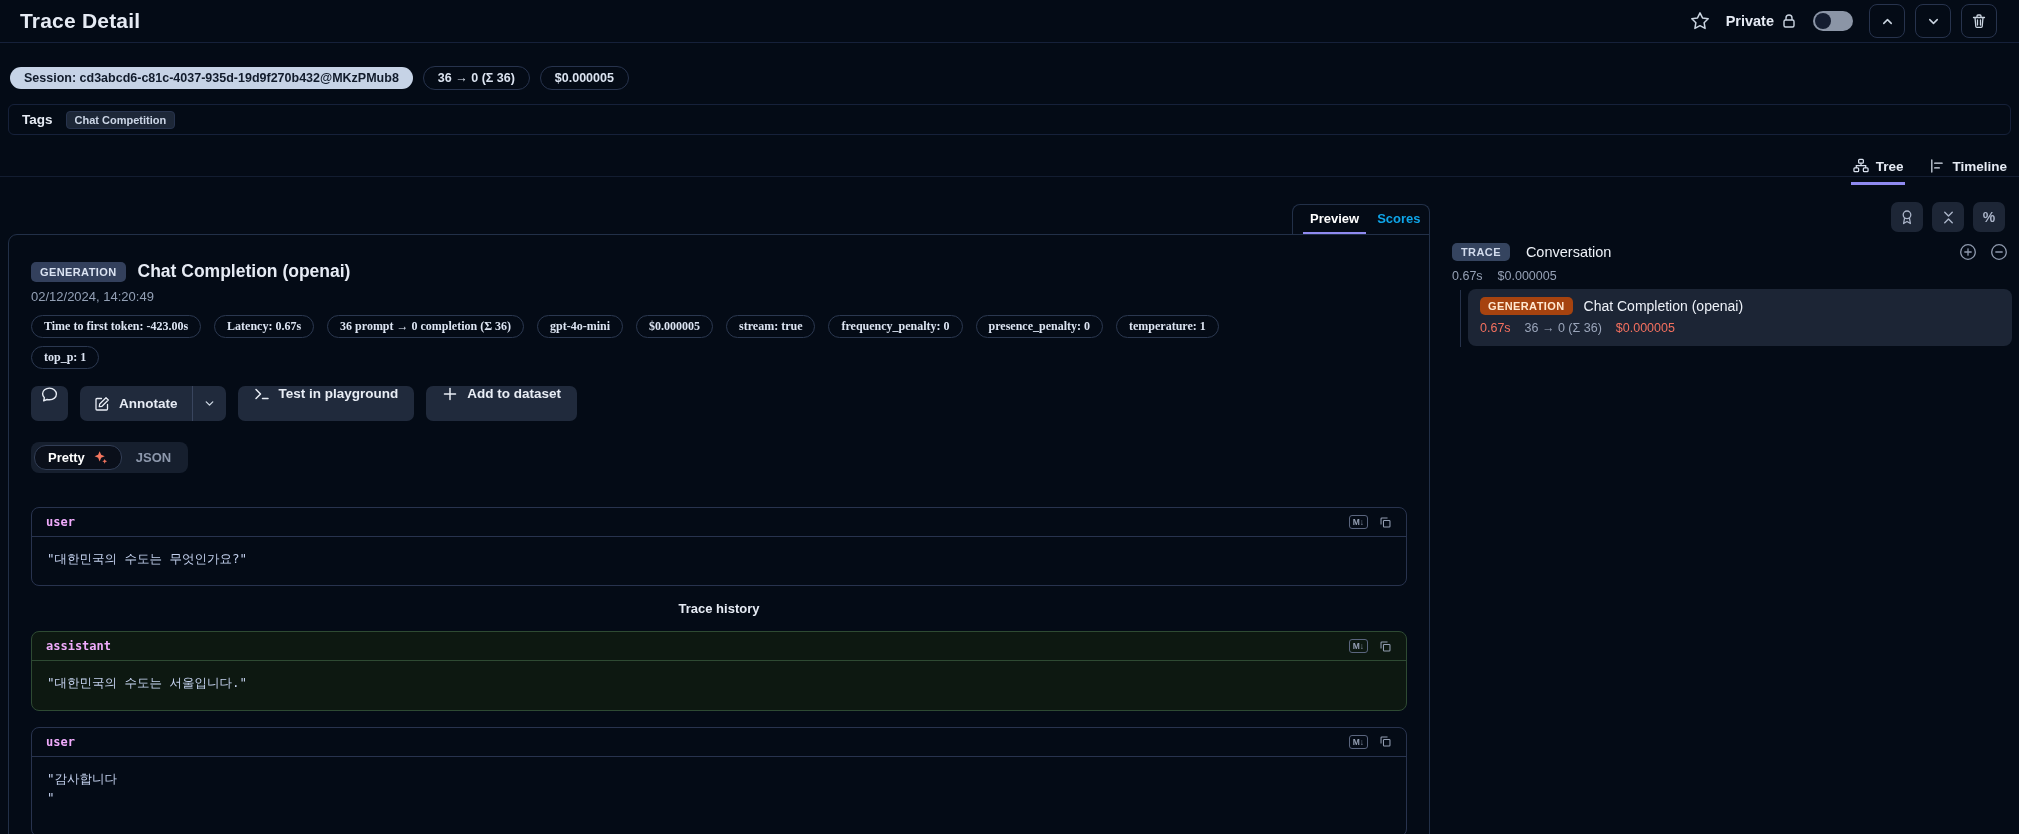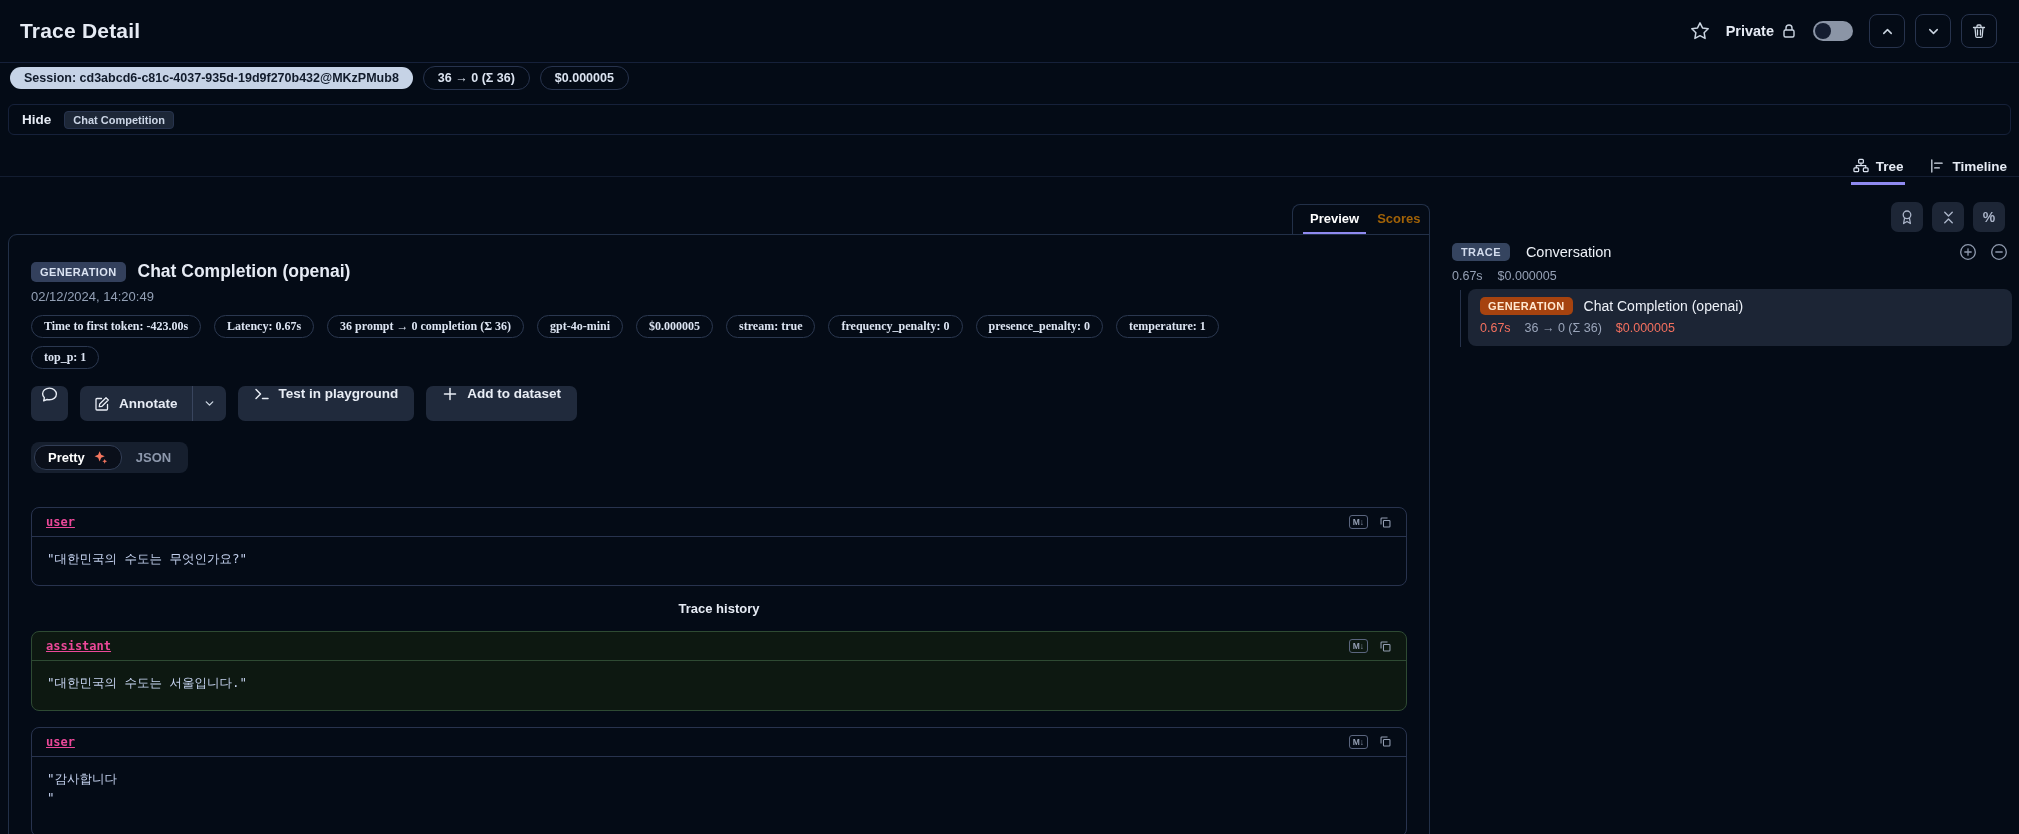"Trace Detail" .app-header { height: 63px -> 43px }
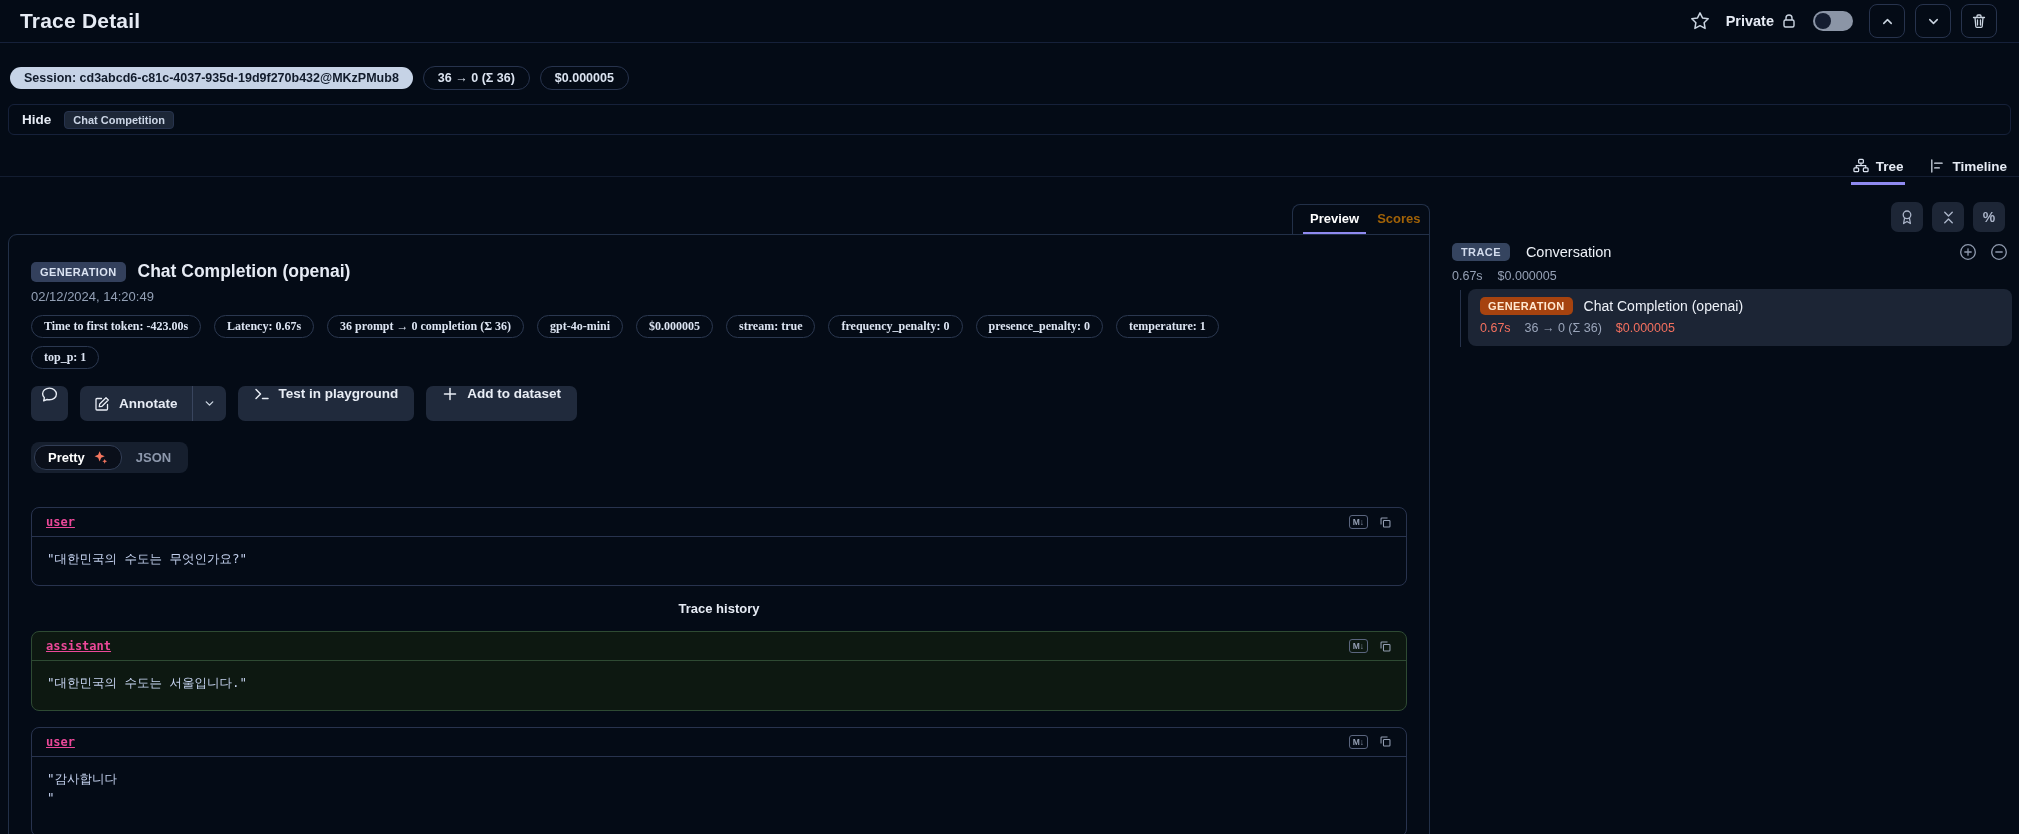"Hide" span.tags-label { text: Hide -> Tags }
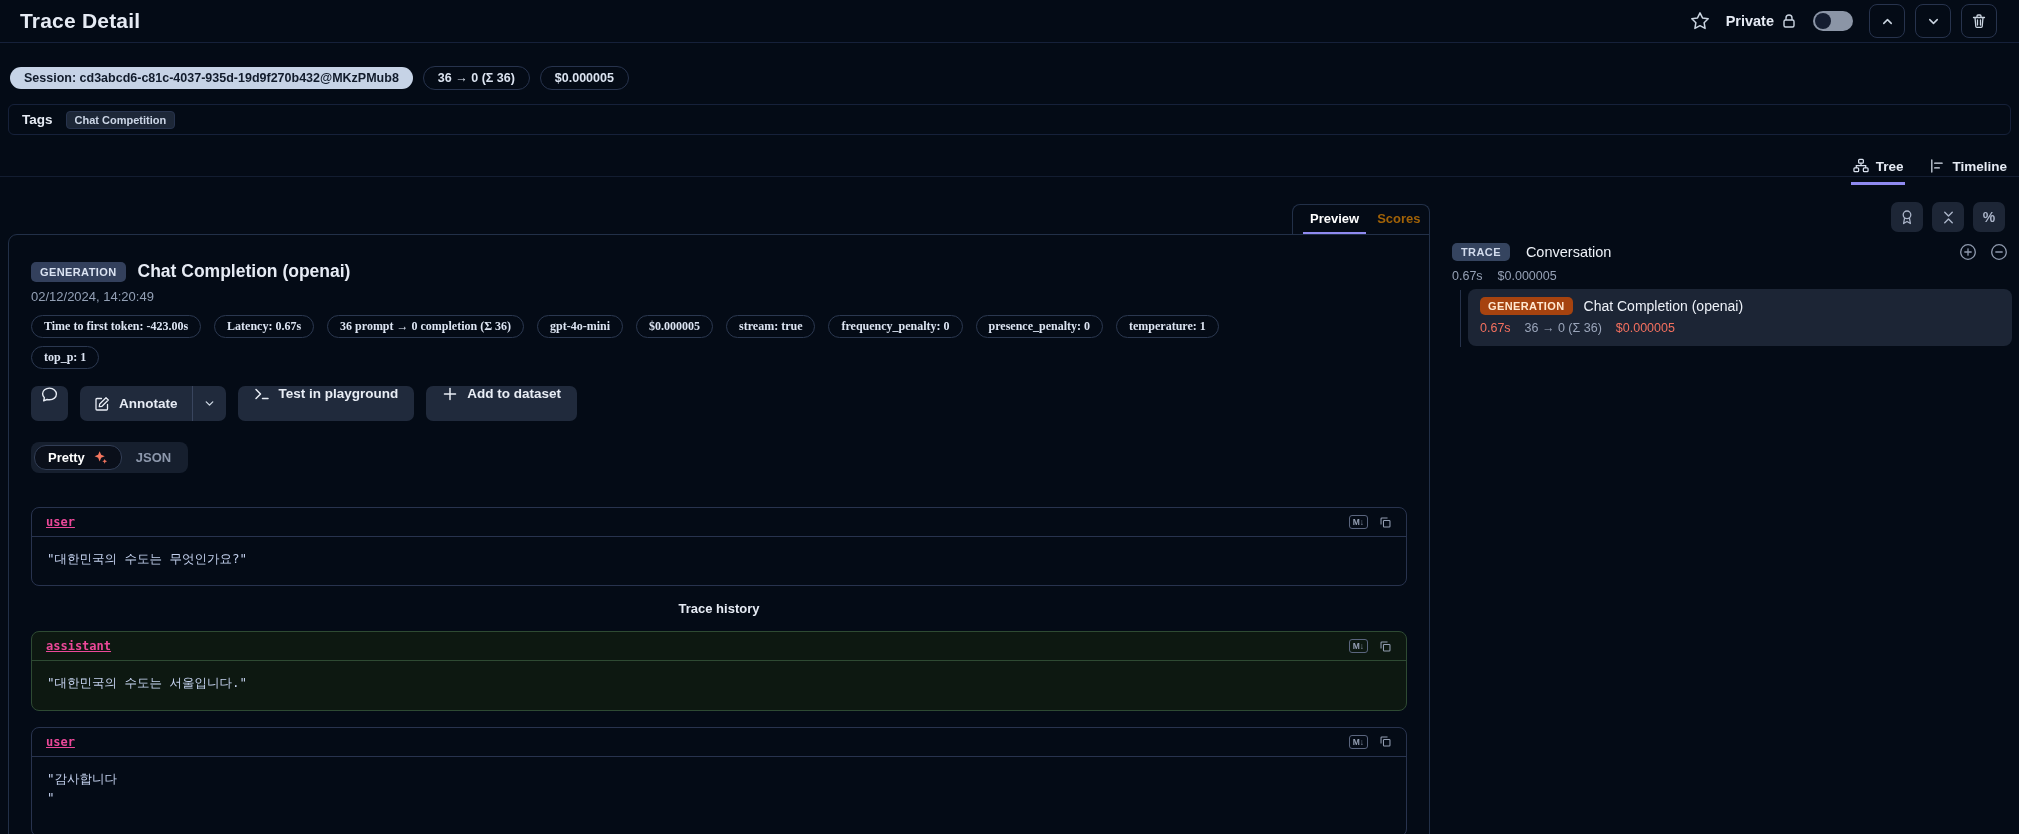"Scores" .panel-tab { color: #a16207 -> #0ea5e9 }
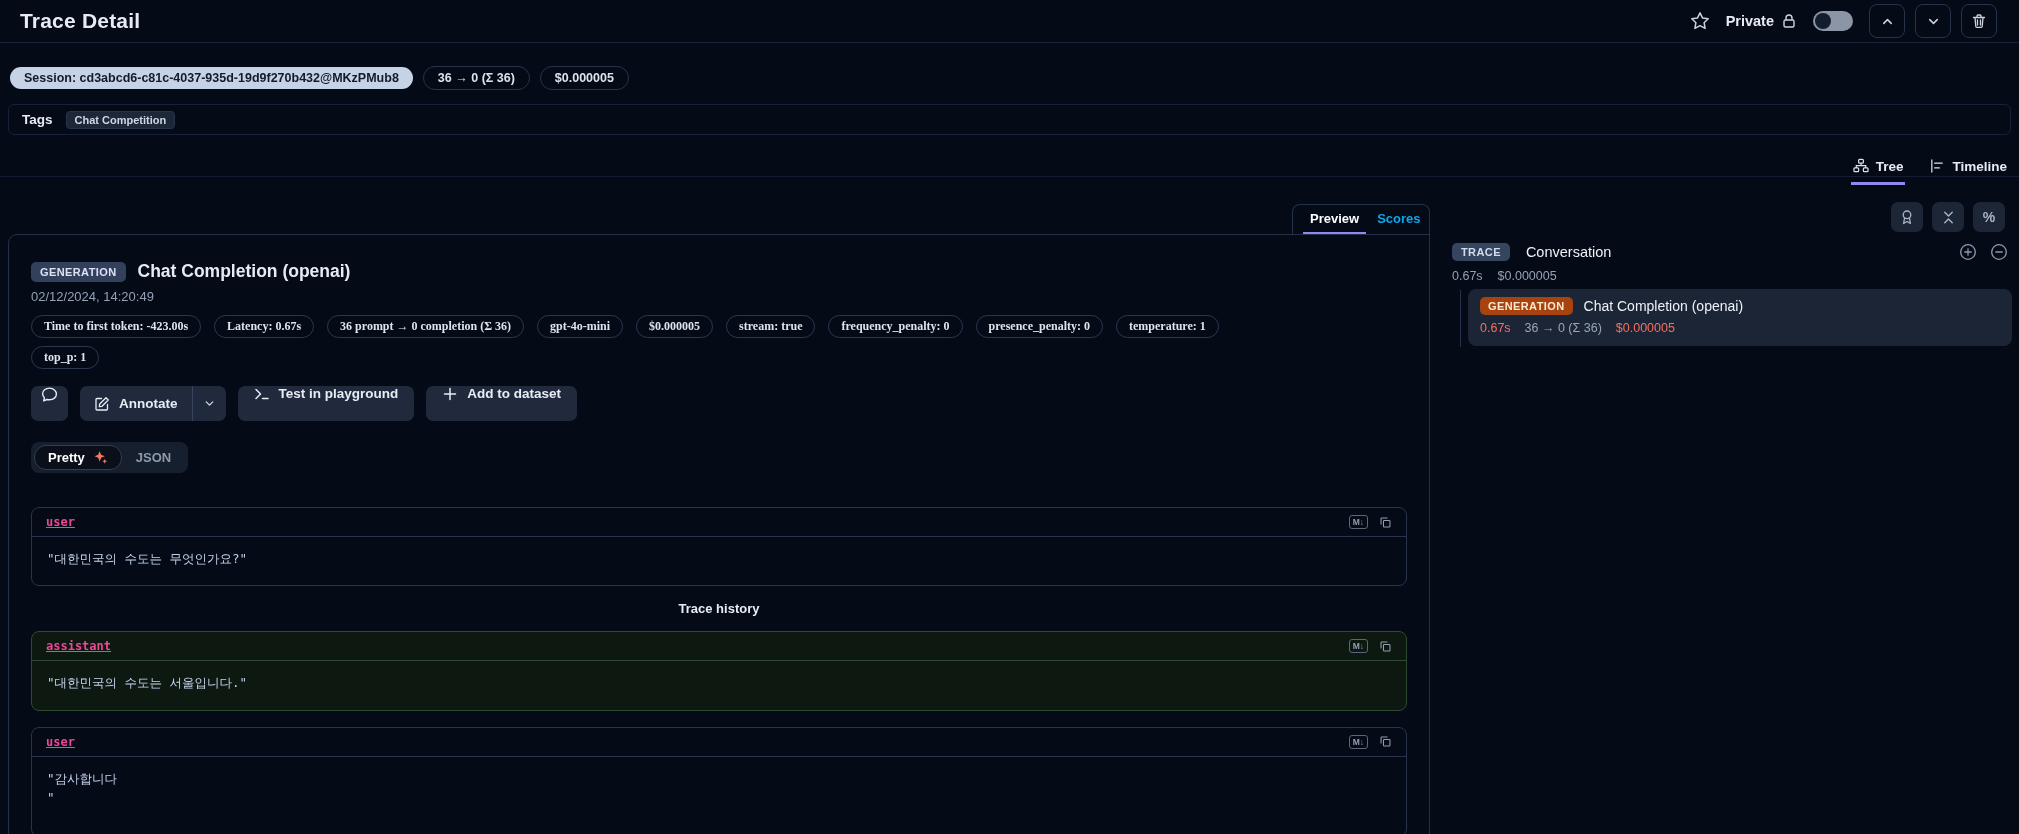"user" .msg-role { color: #ec4899 -> #f0abfc; text-decoration: underline -> none }
